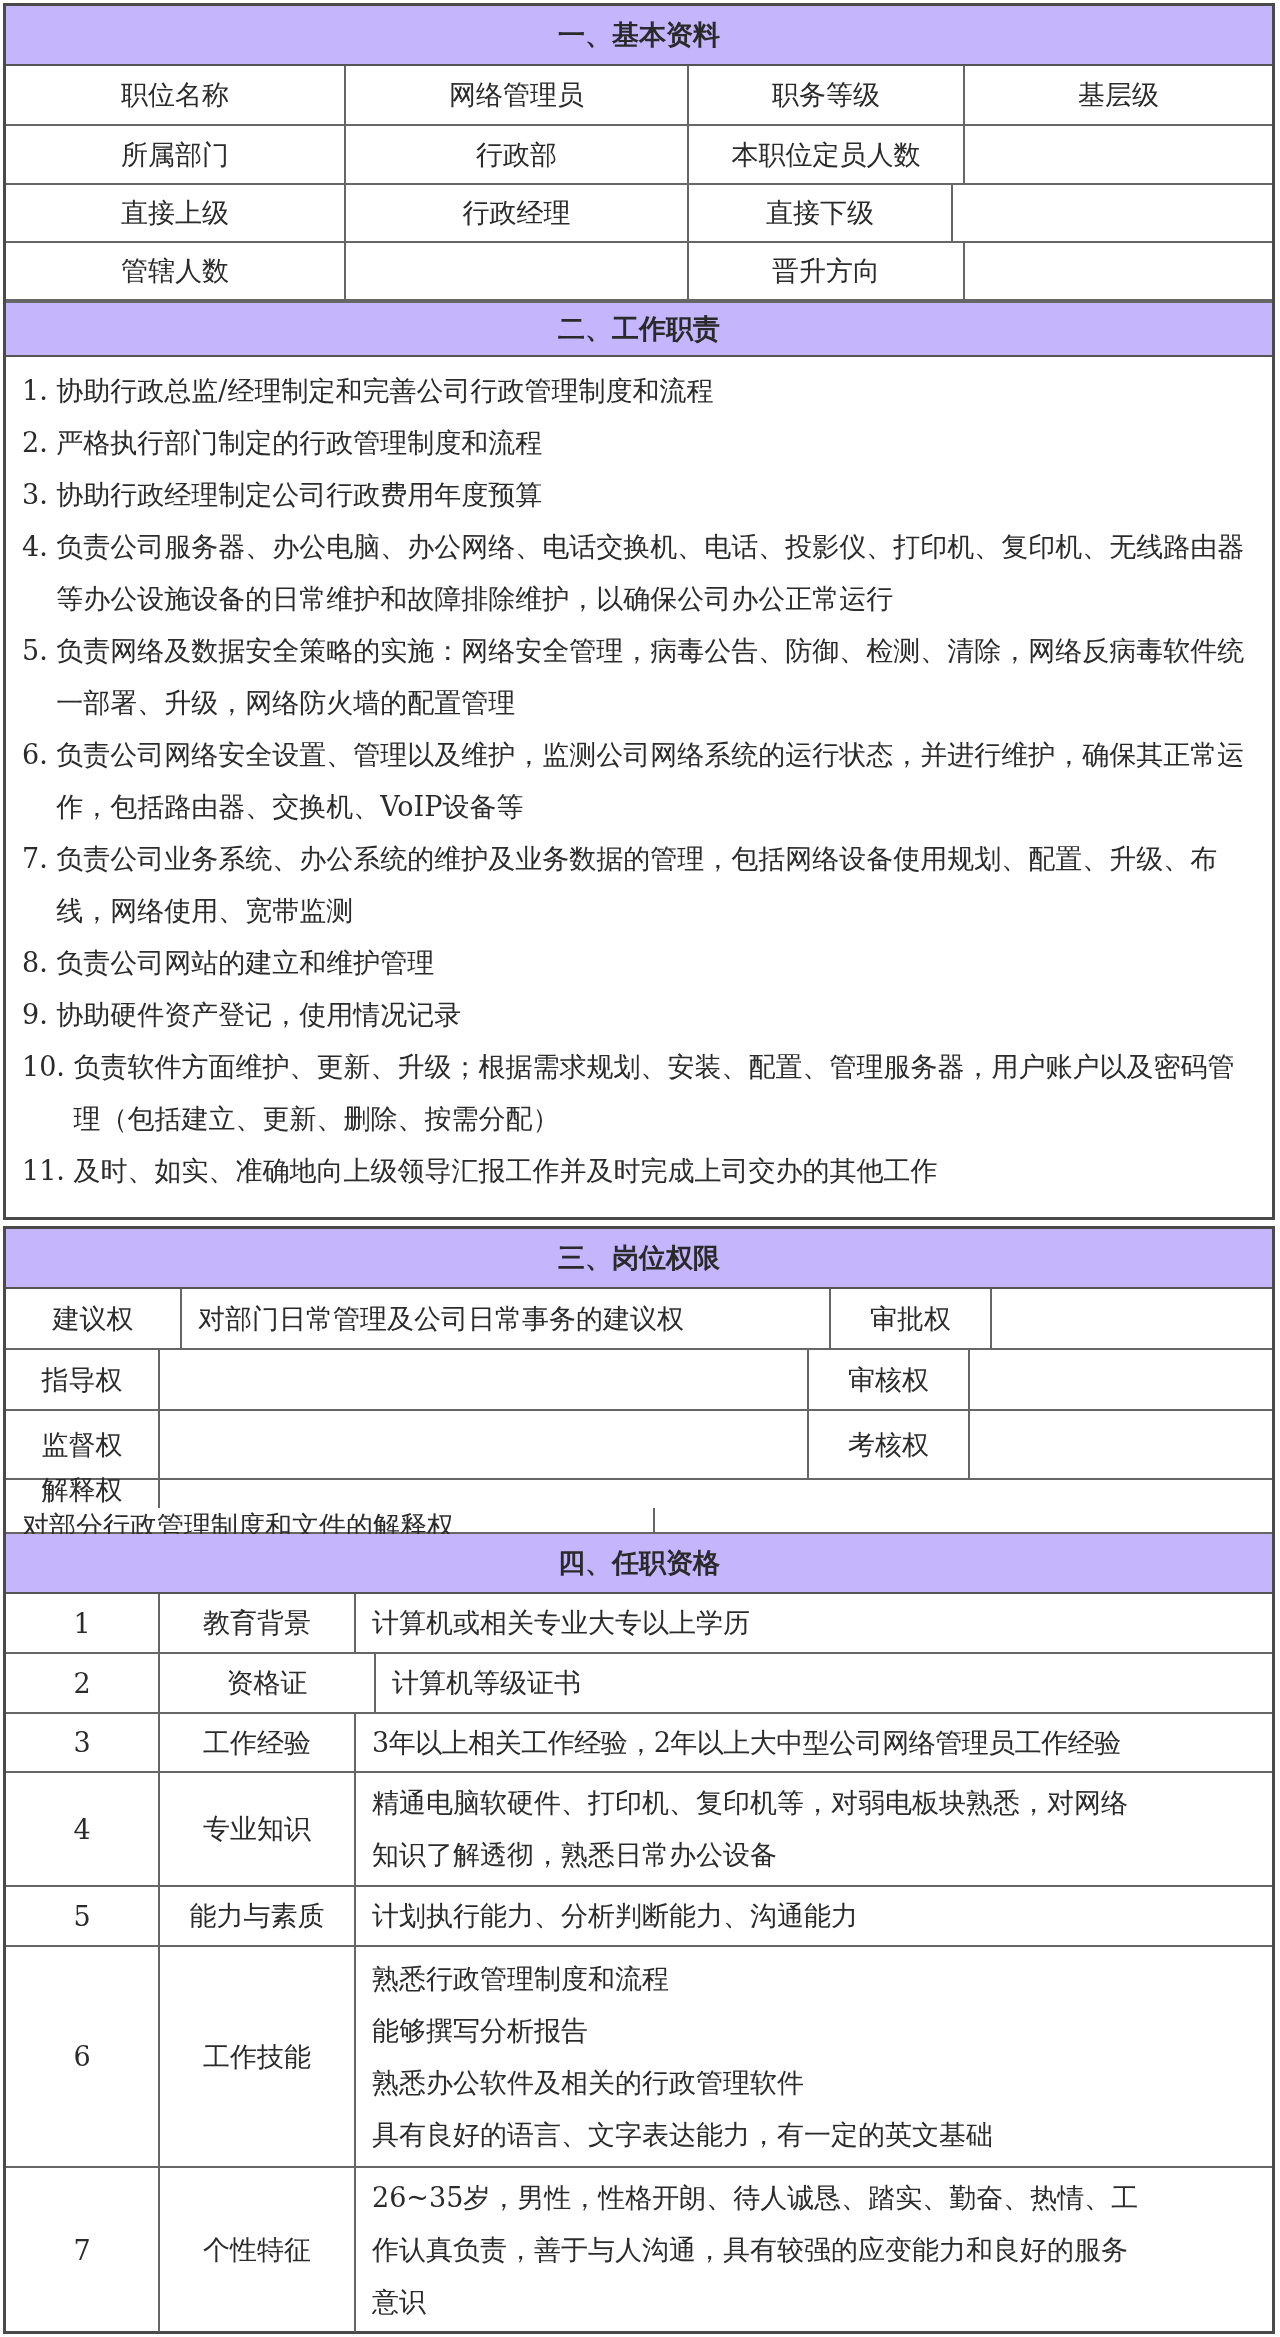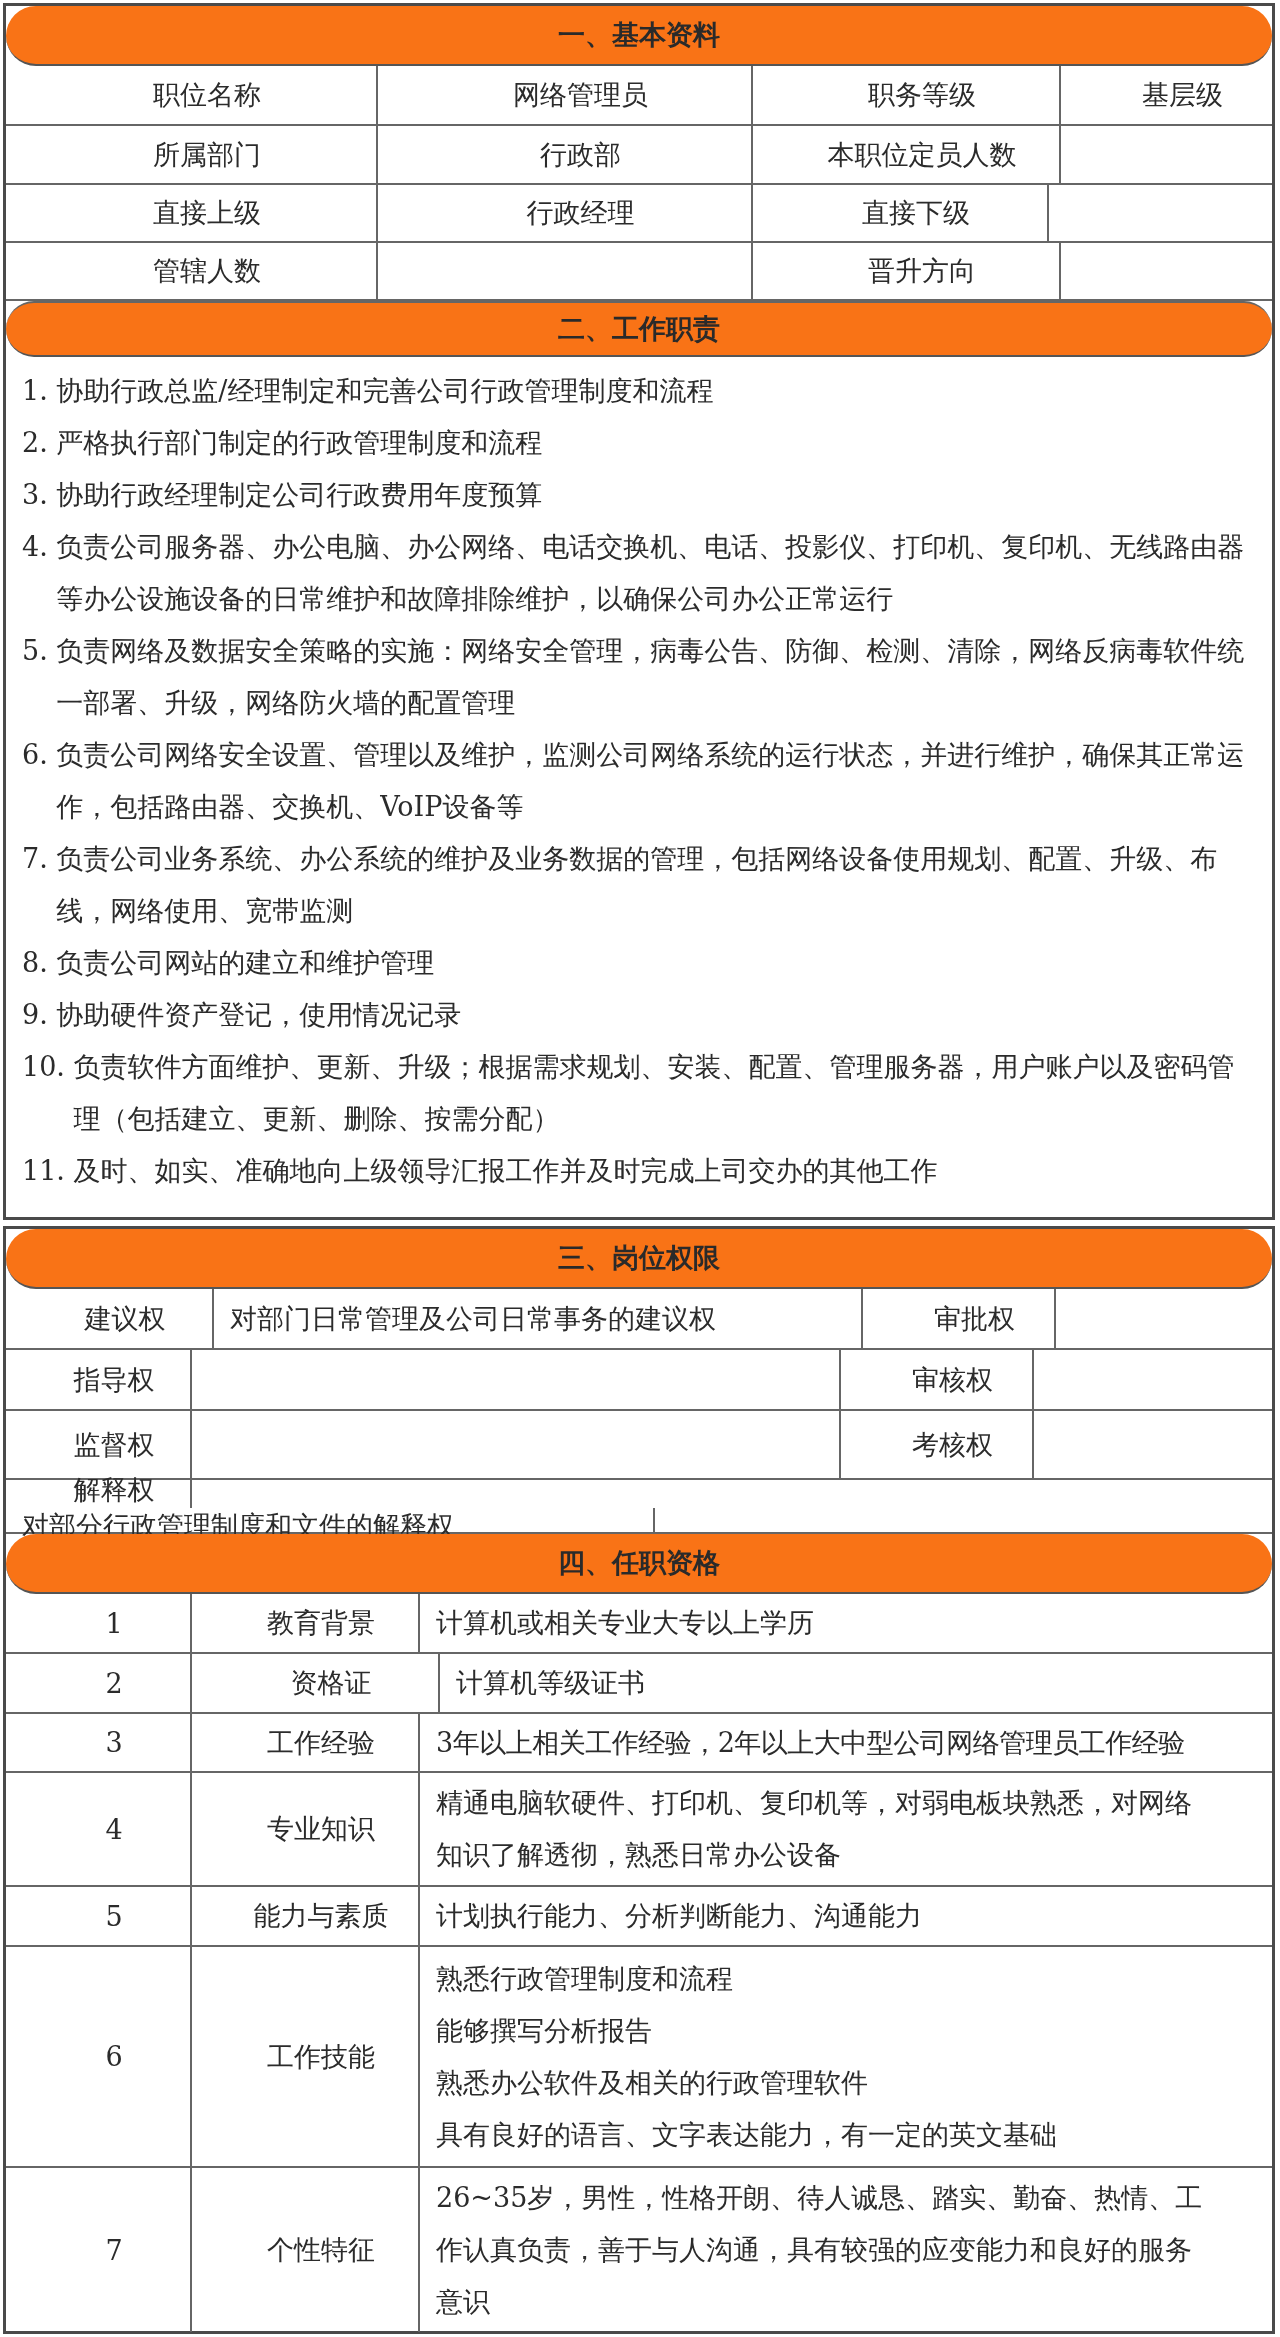"一、基本资料" .sec-head { background: #f97316 -> #c4b5fd; border-radius: 30px -> none }
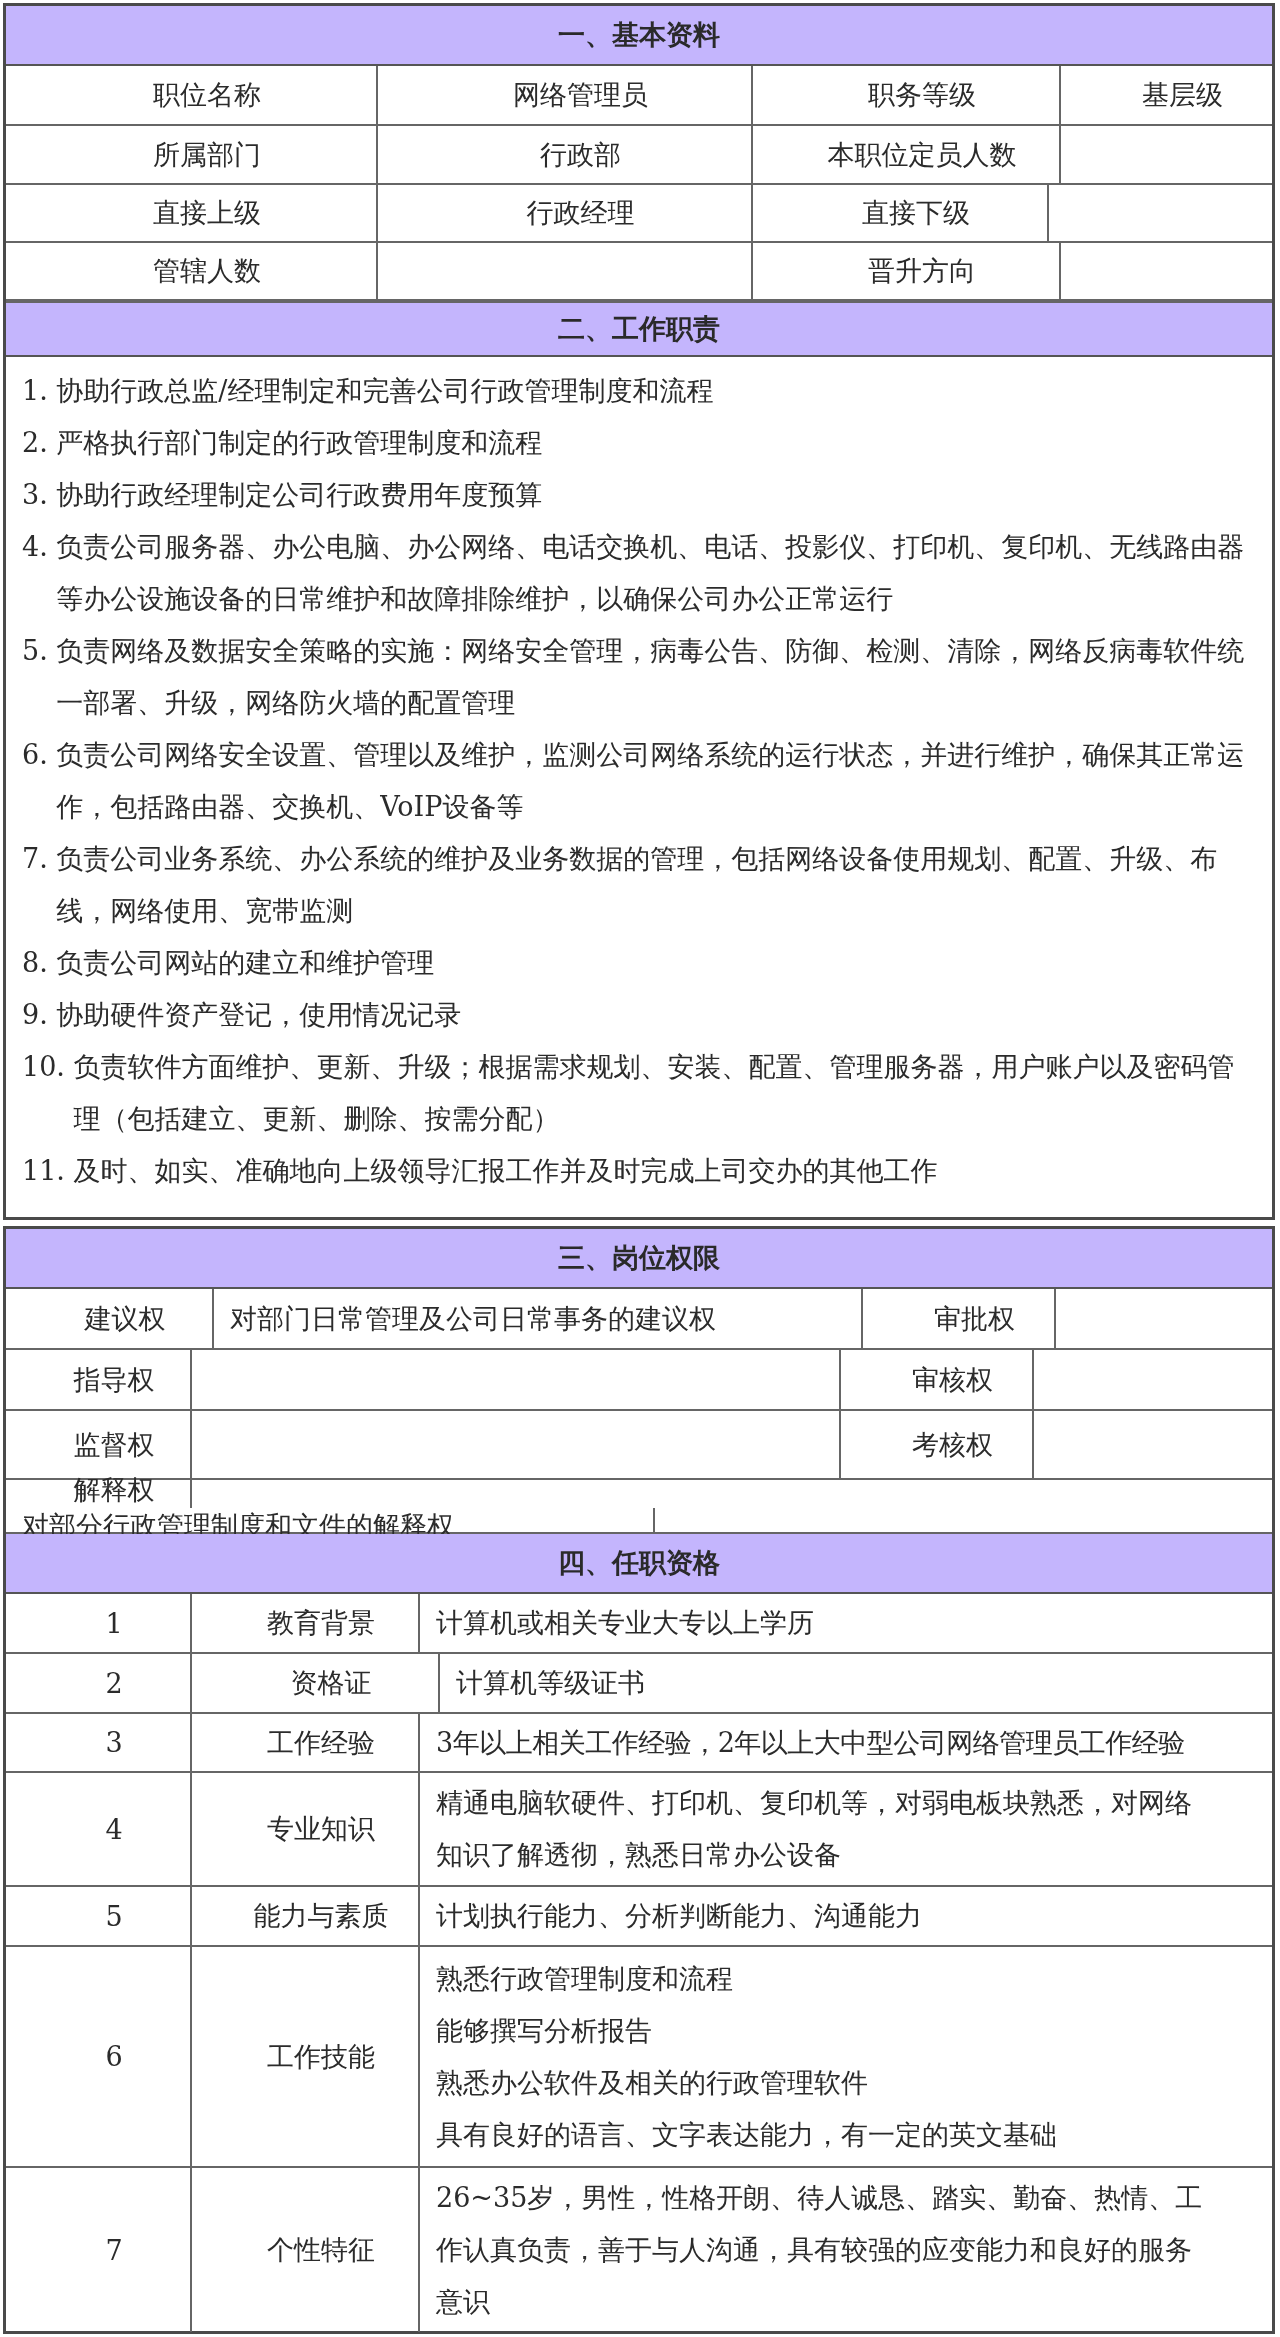"职位名称" .center { margin-left: 32px -> none }
